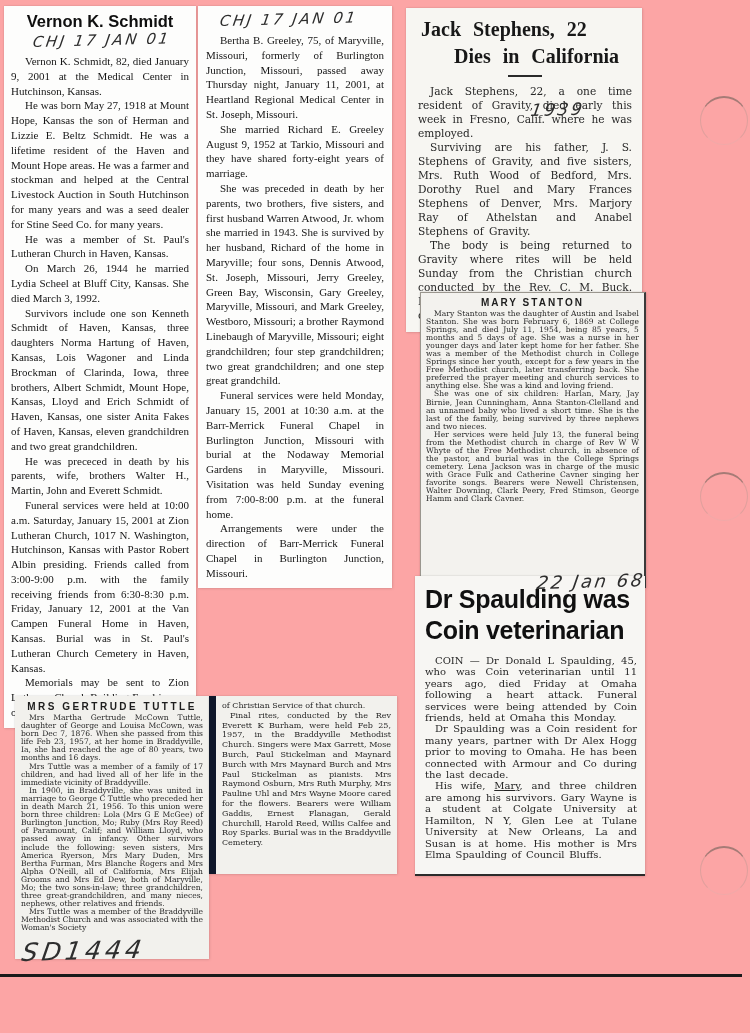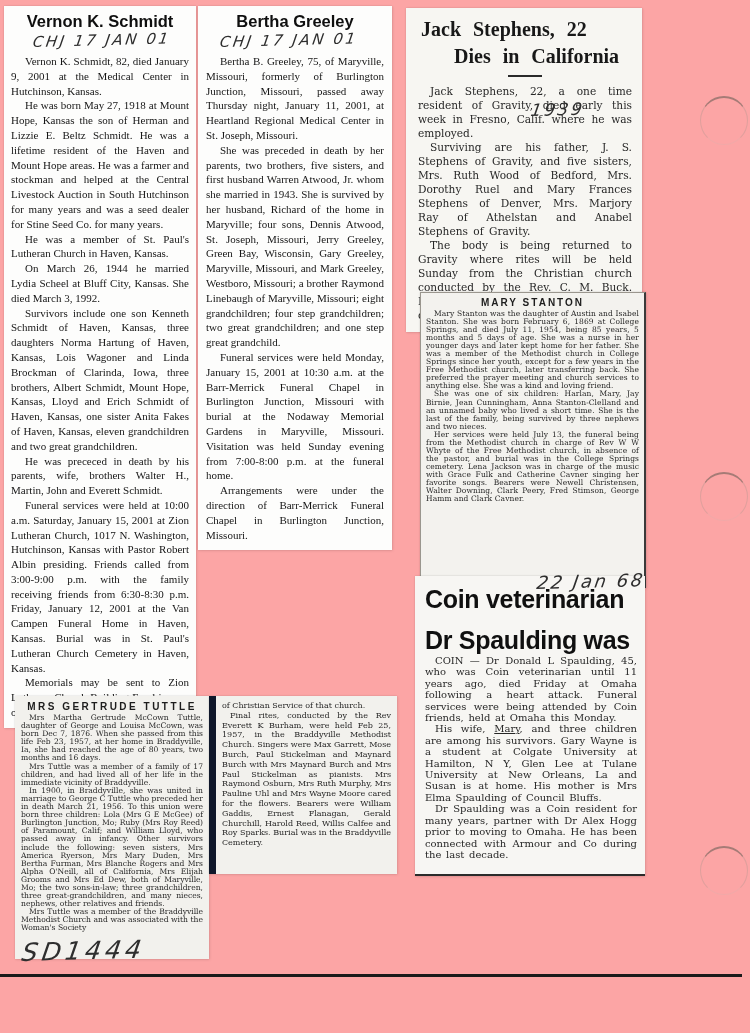"Bertha Greeley" h2.head-modern { html: <h2>Bertha Greeley</h2> -> none }
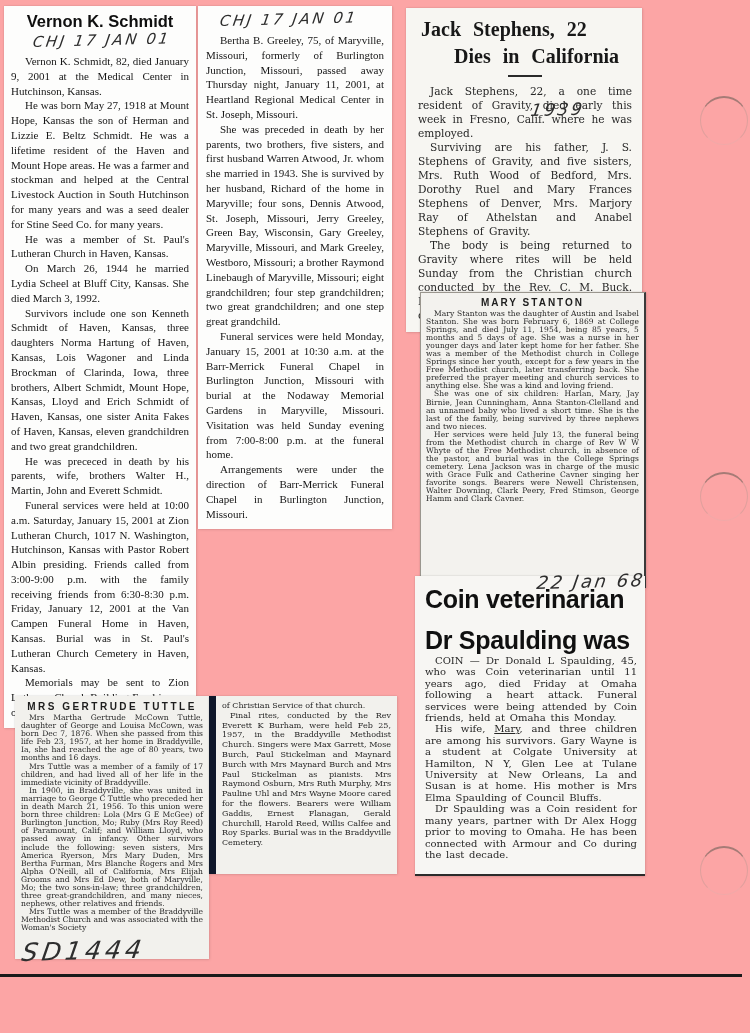"She married Richard E. Greeley" p.body-modern { html: none -> <p>She married Richard E. Greeley August 9, 1952 at Tarkio, Missouri and they have shared forty-eight years of marriage.</p> }
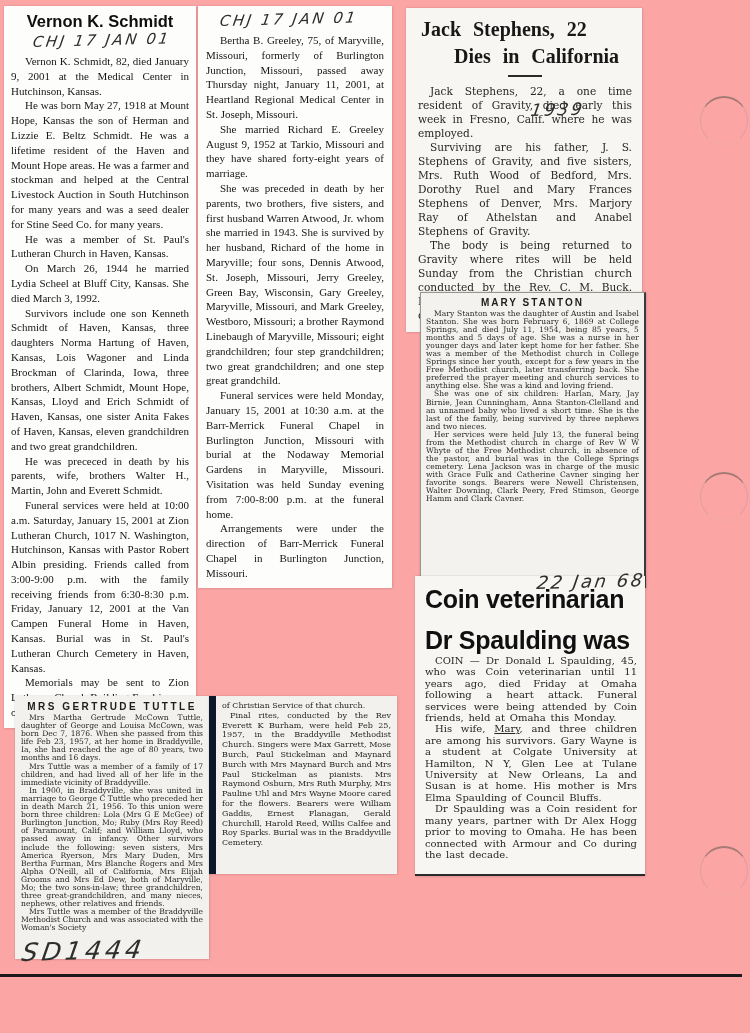"Coin veterinarian" h2.head-spaulding { order: before "Dr Spaulding was" -> after "Dr Spaulding was" }
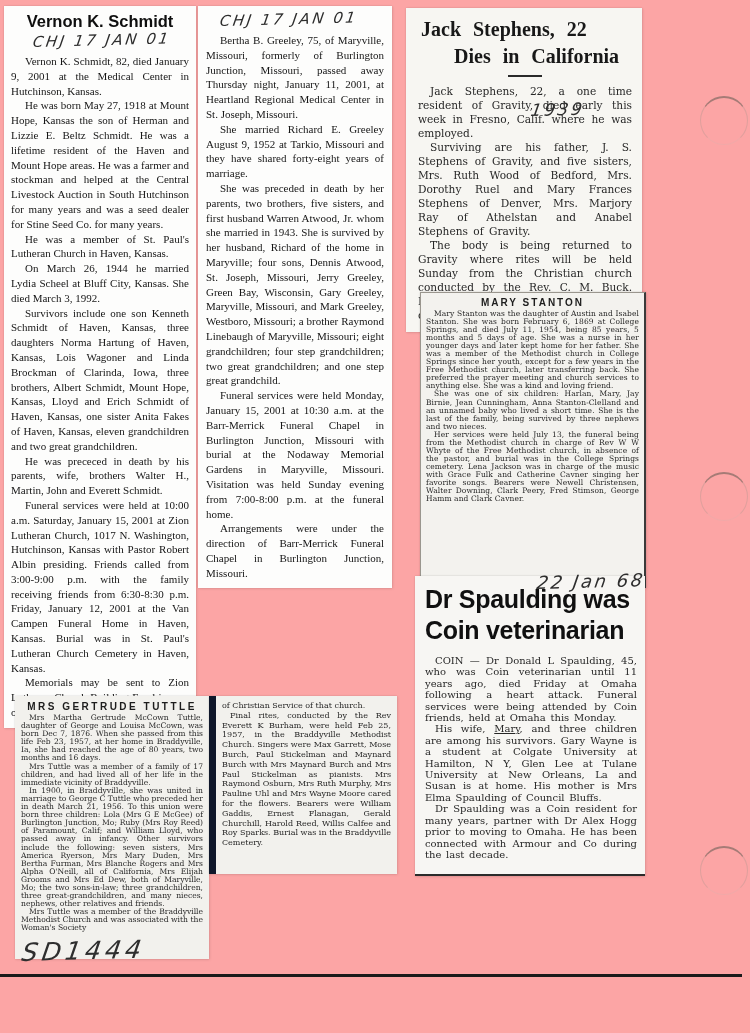"His wife, Mary, and three" p.body-old { order: before "Dr Spaulding was a Coin" -> after "Dr Spaulding was a Coin" }
